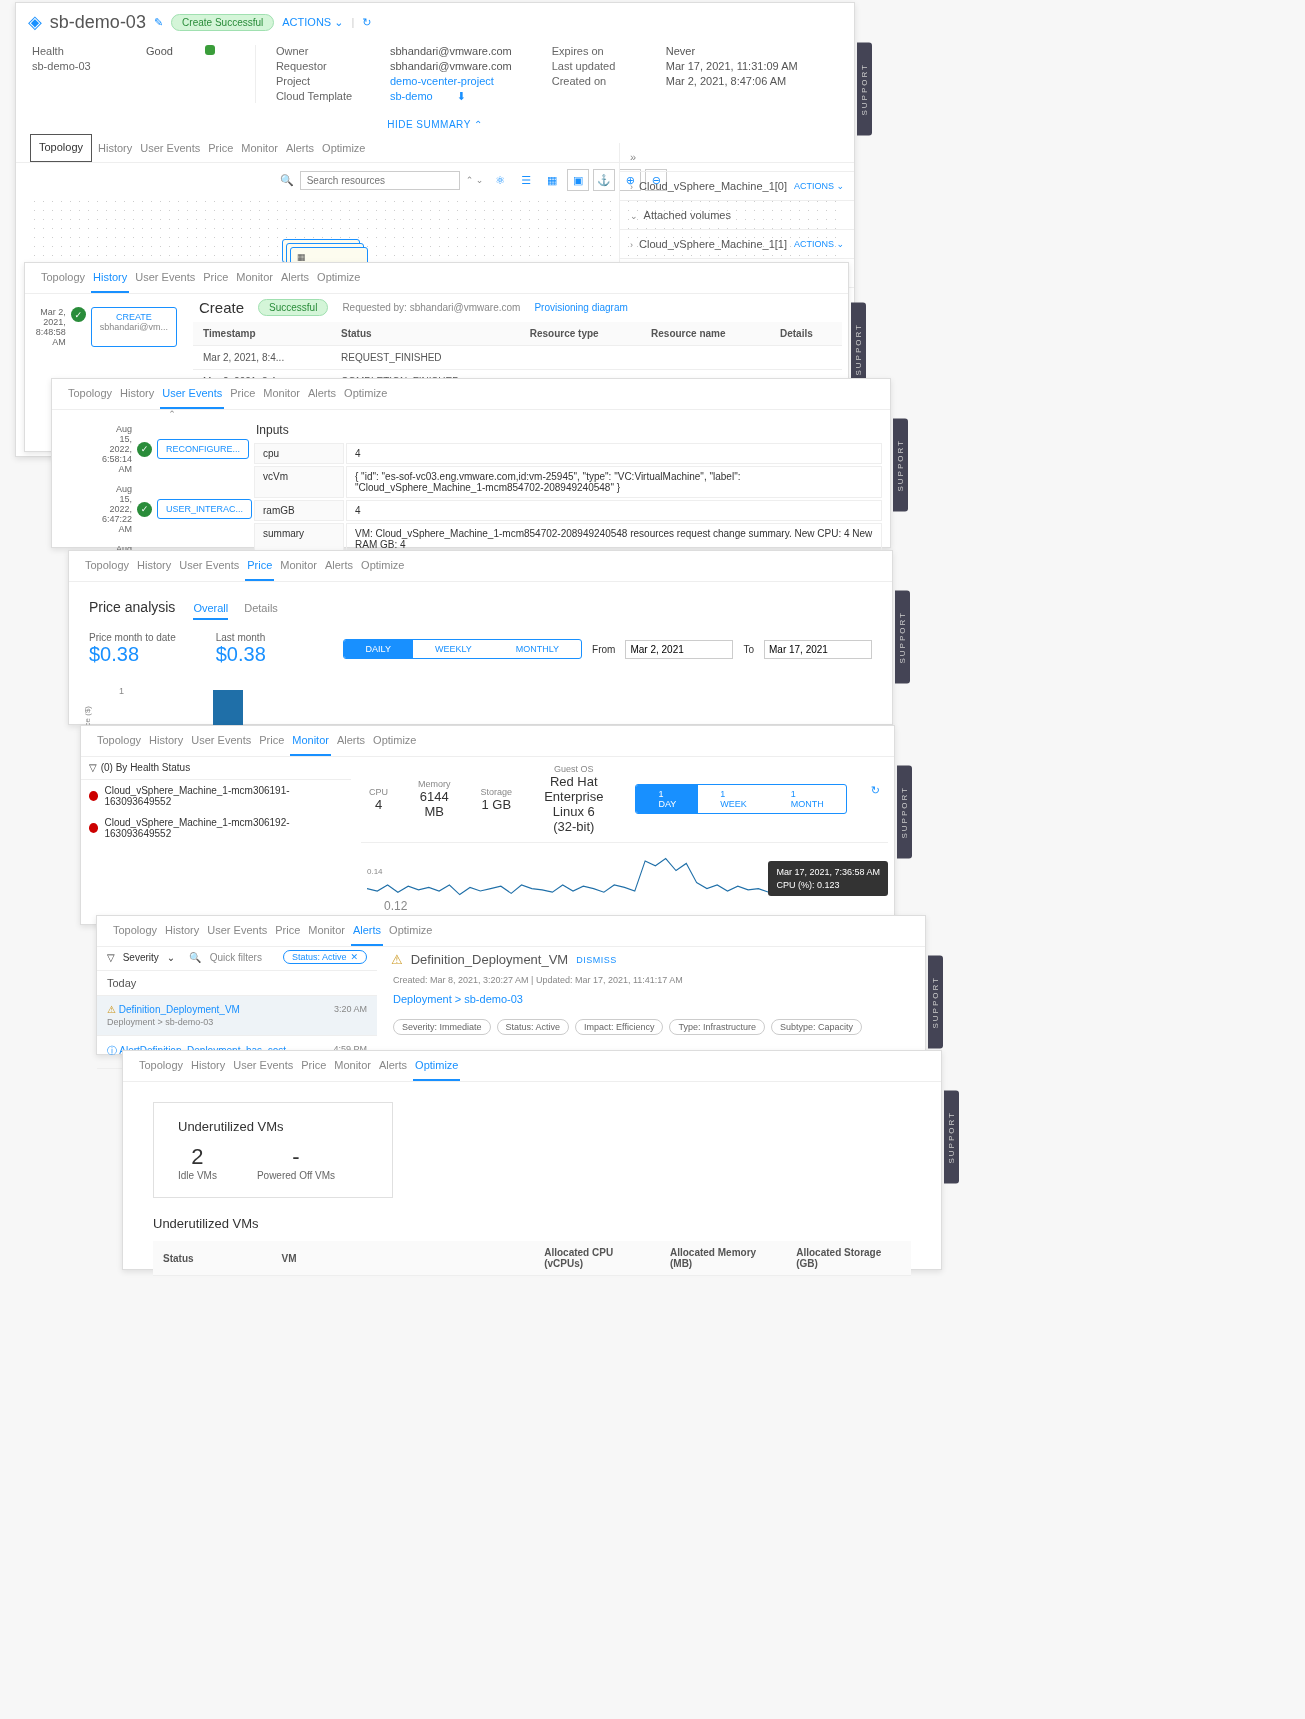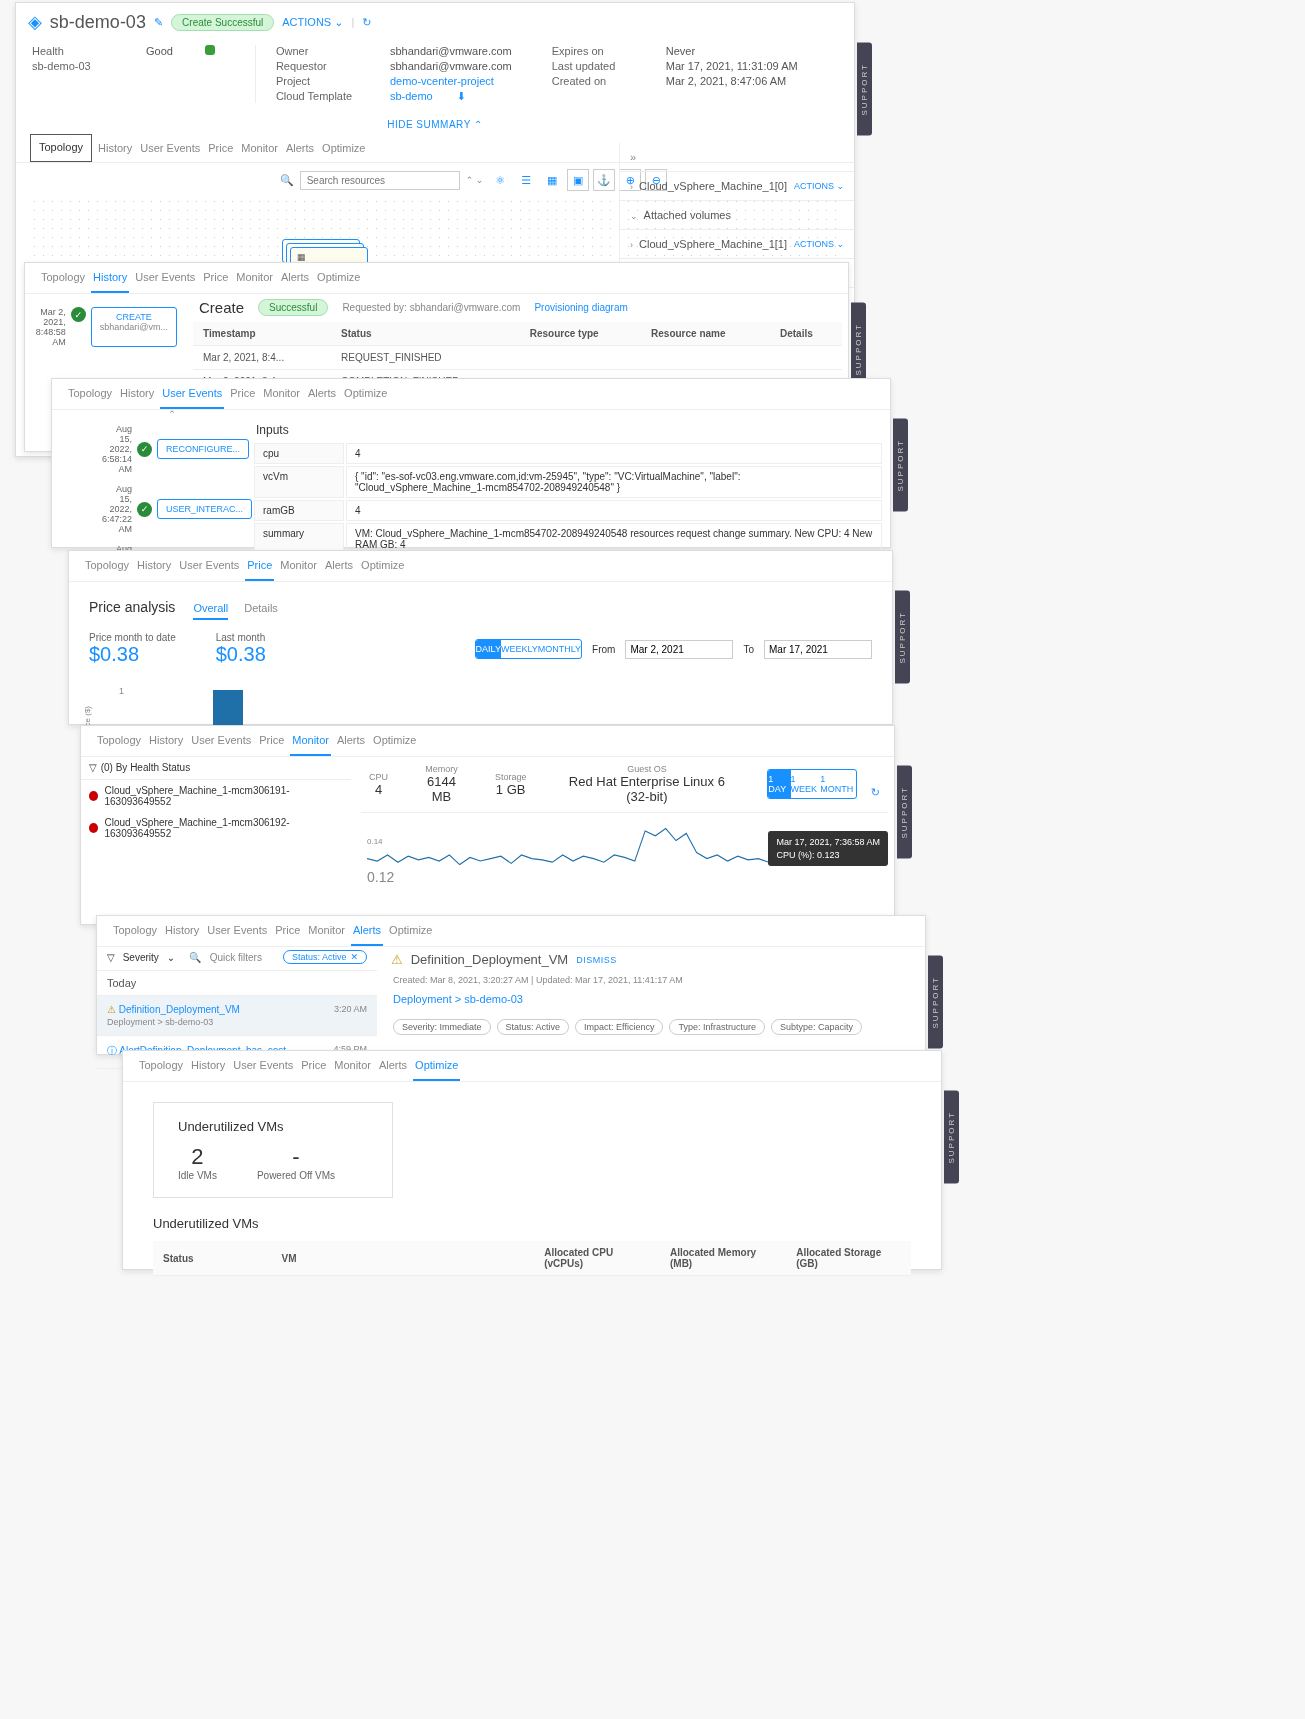"DAILY" .btn-grp span { padding: 4px 0 -> 4px 22px }
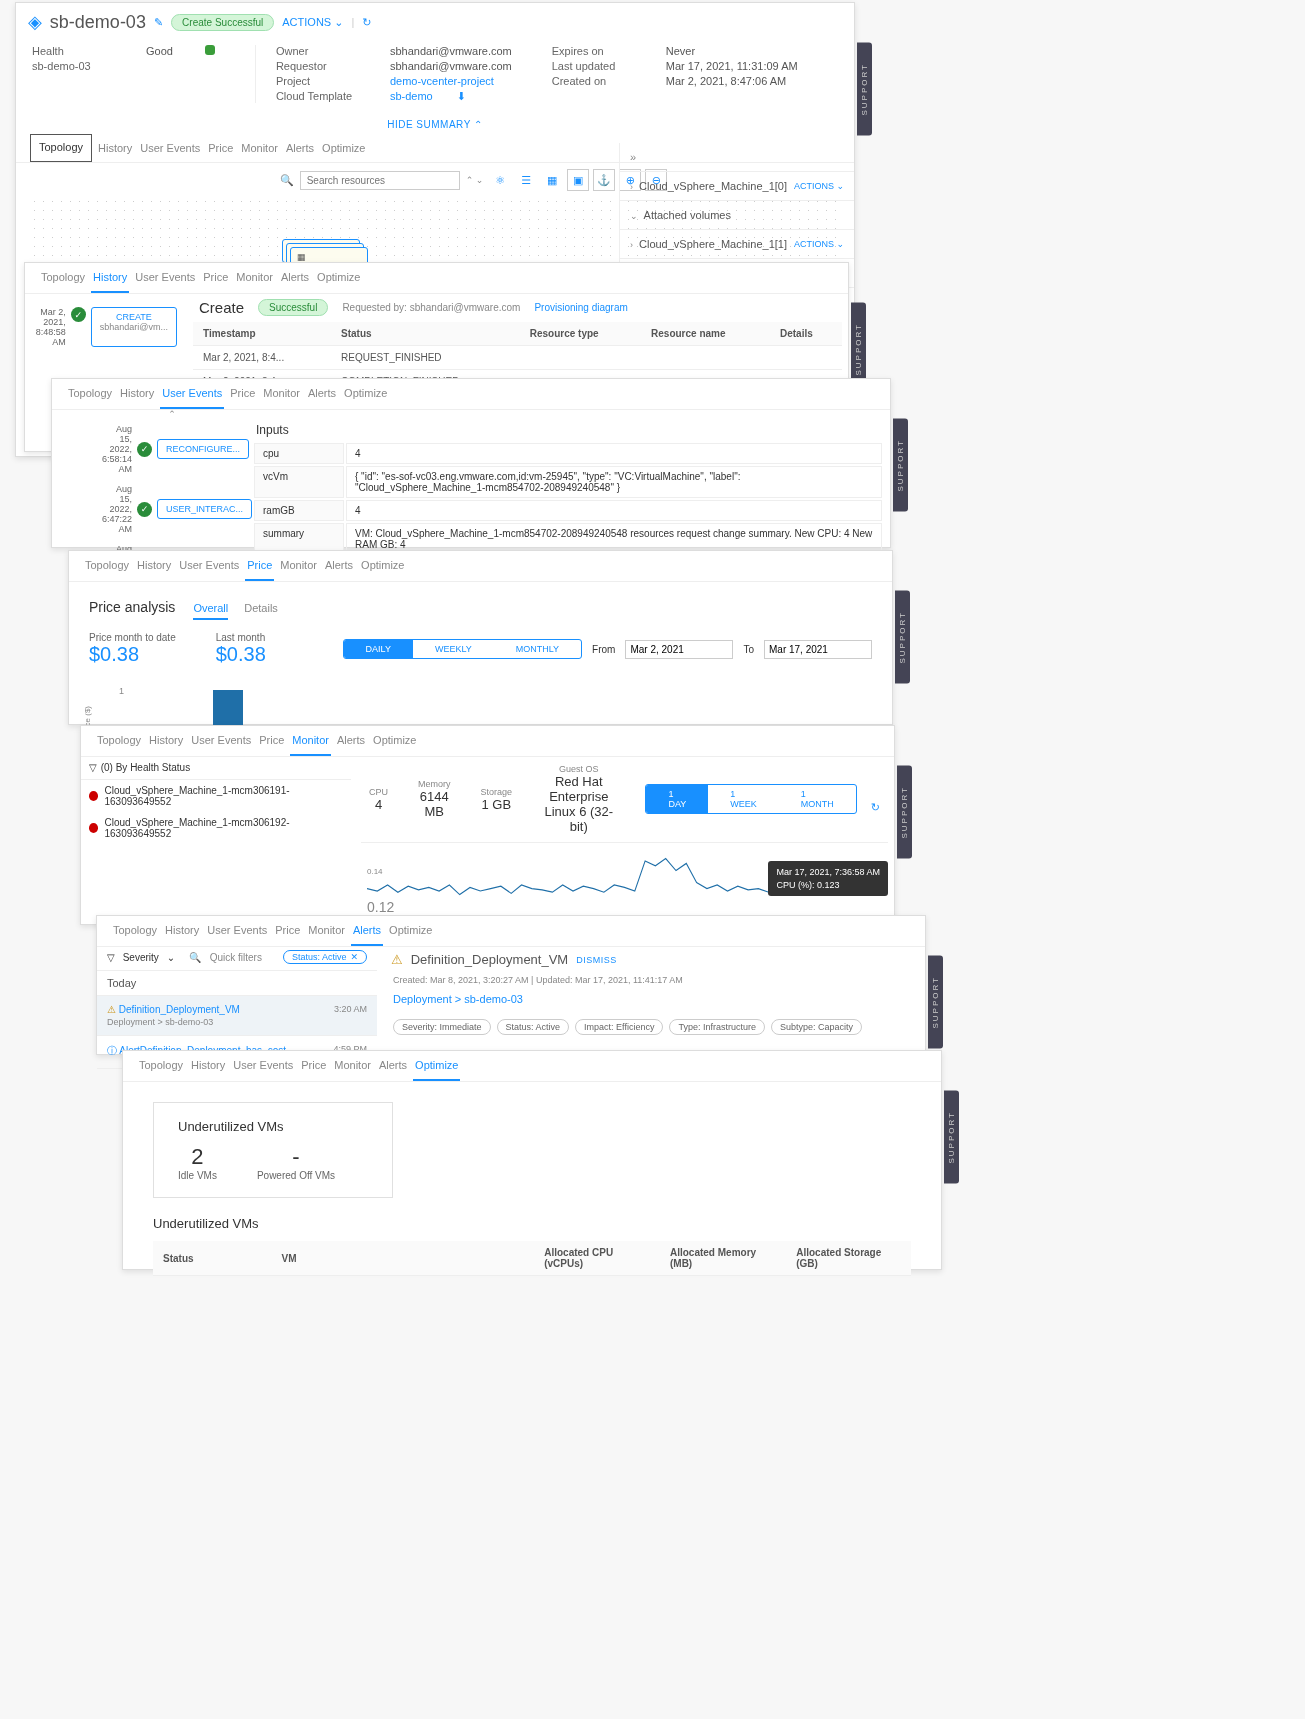"1 DAY" div { align-items: flex-end -> flex-start; gap: 14px -> 24px }
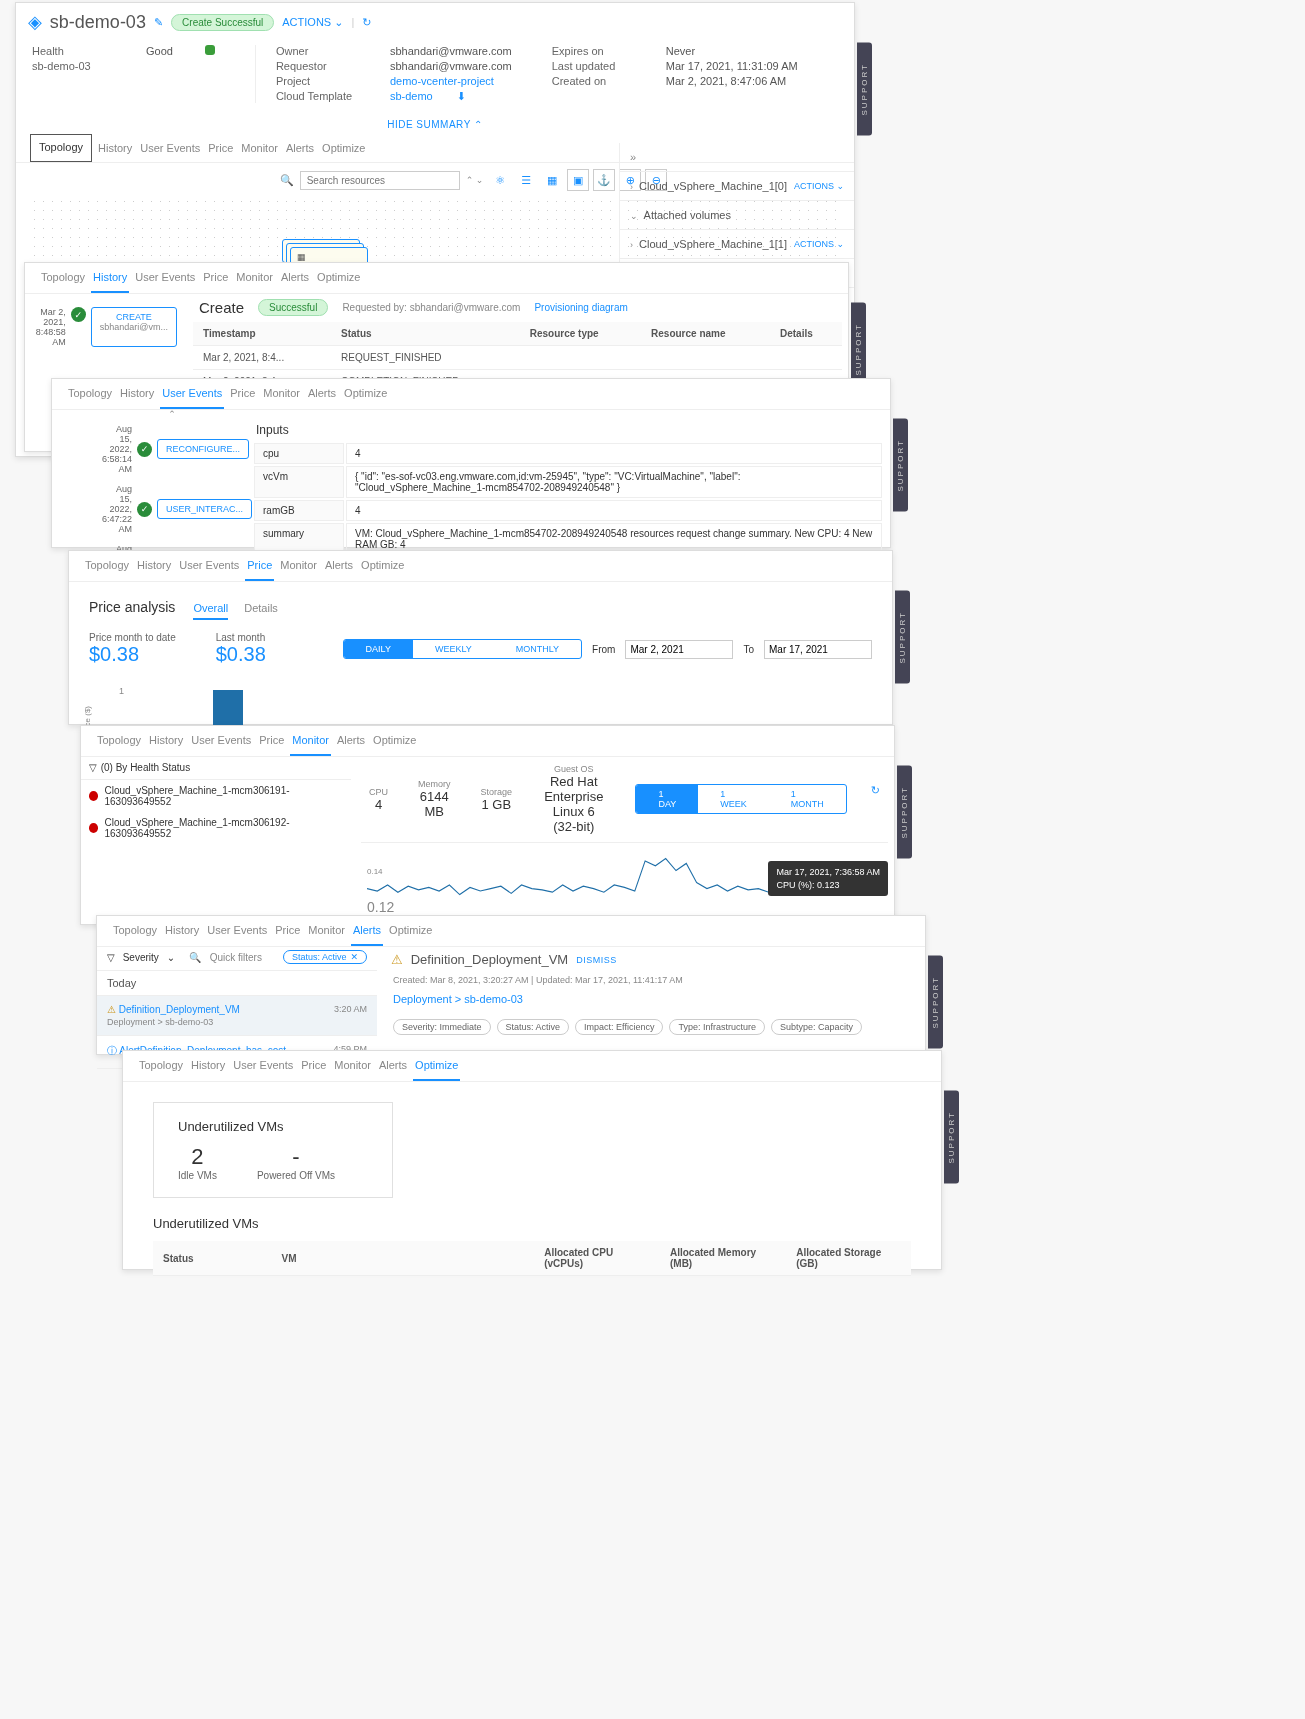"0.12" div { font-size: 14px -> 12px; left: 6px -> 23px }
